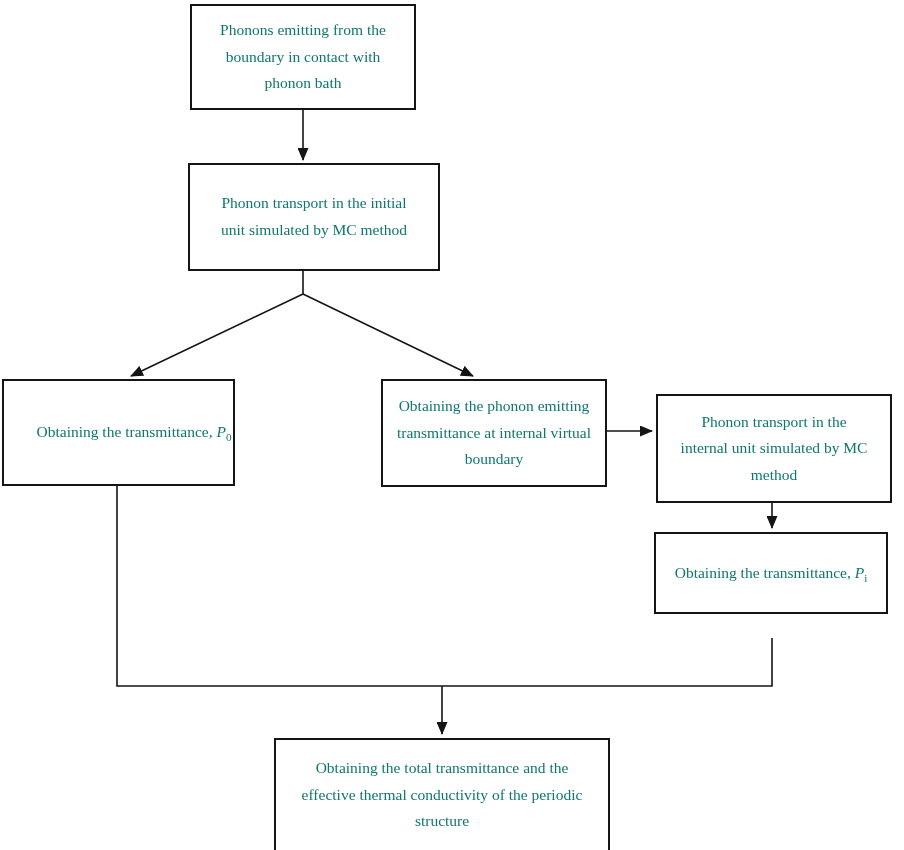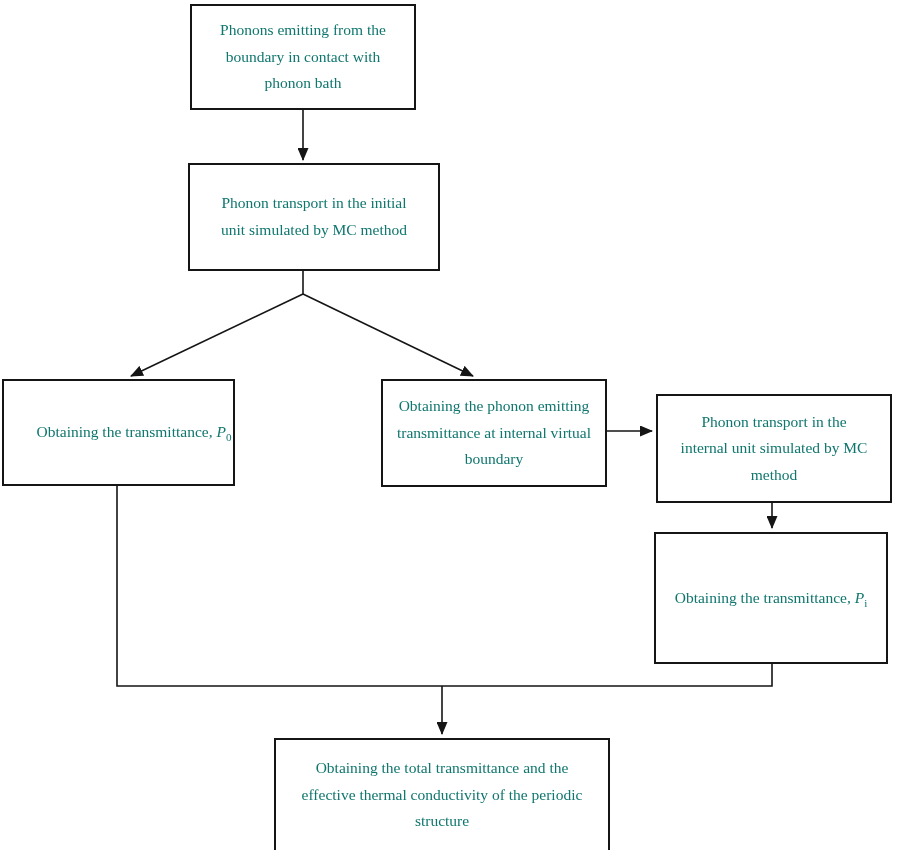"Obtaining the transmittance, Pi" #n-transmittance-pi { height: 132px -> 82px }
